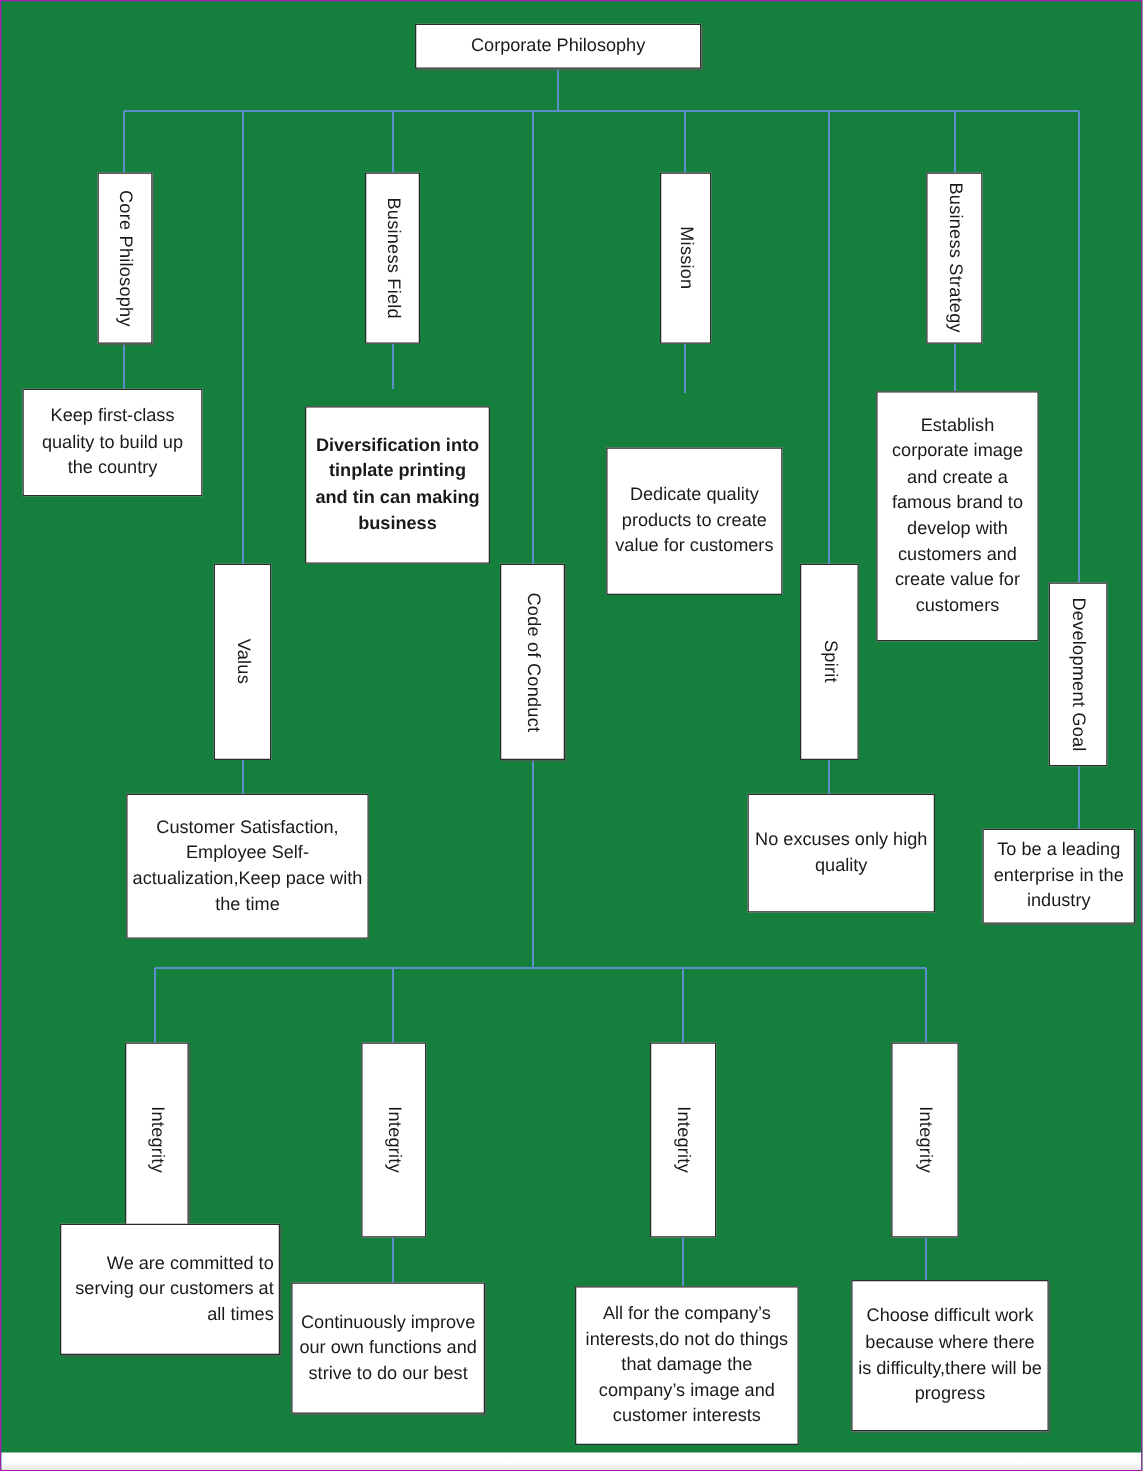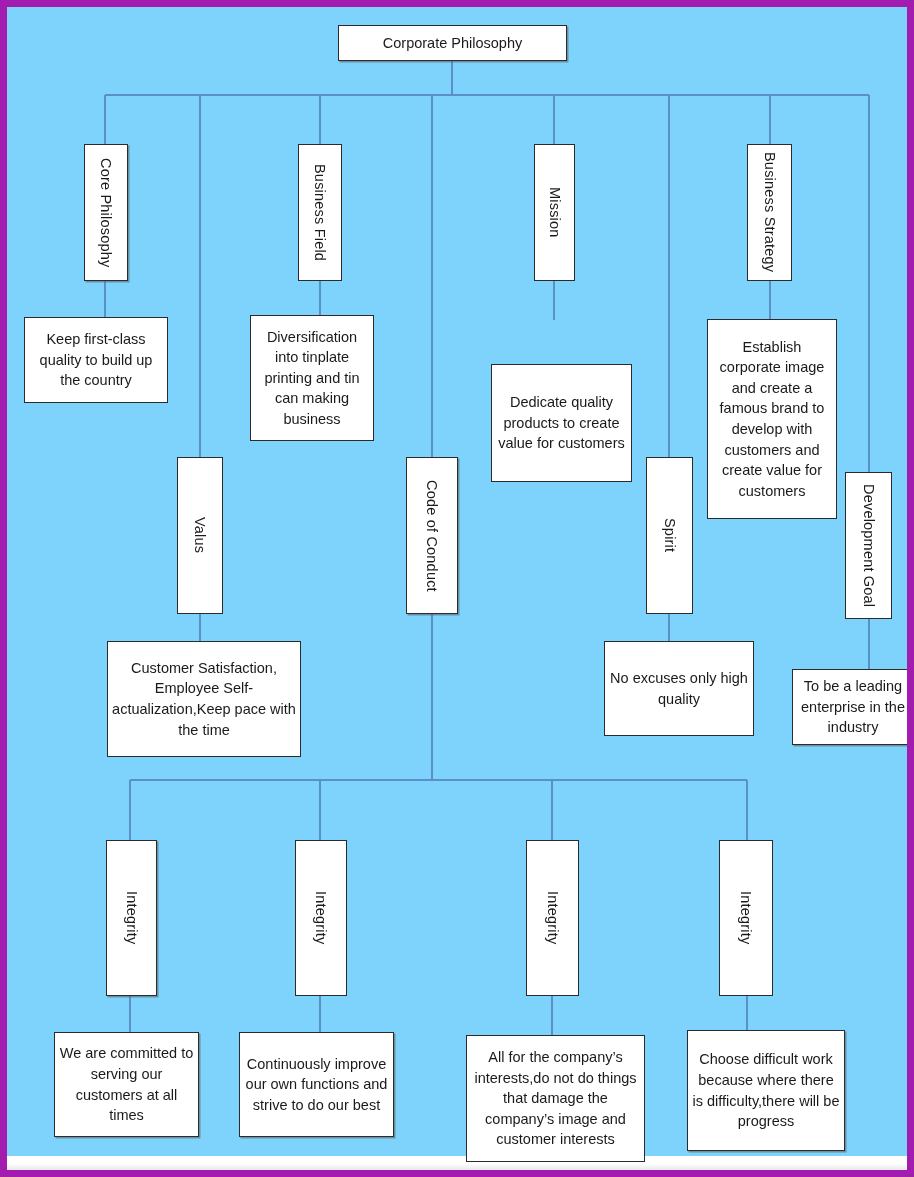"Corporate Philosophy" #page { background: #7dd3fc -> #15803d; border: 7px solid #a21caf -> 1px solid #a21caf }
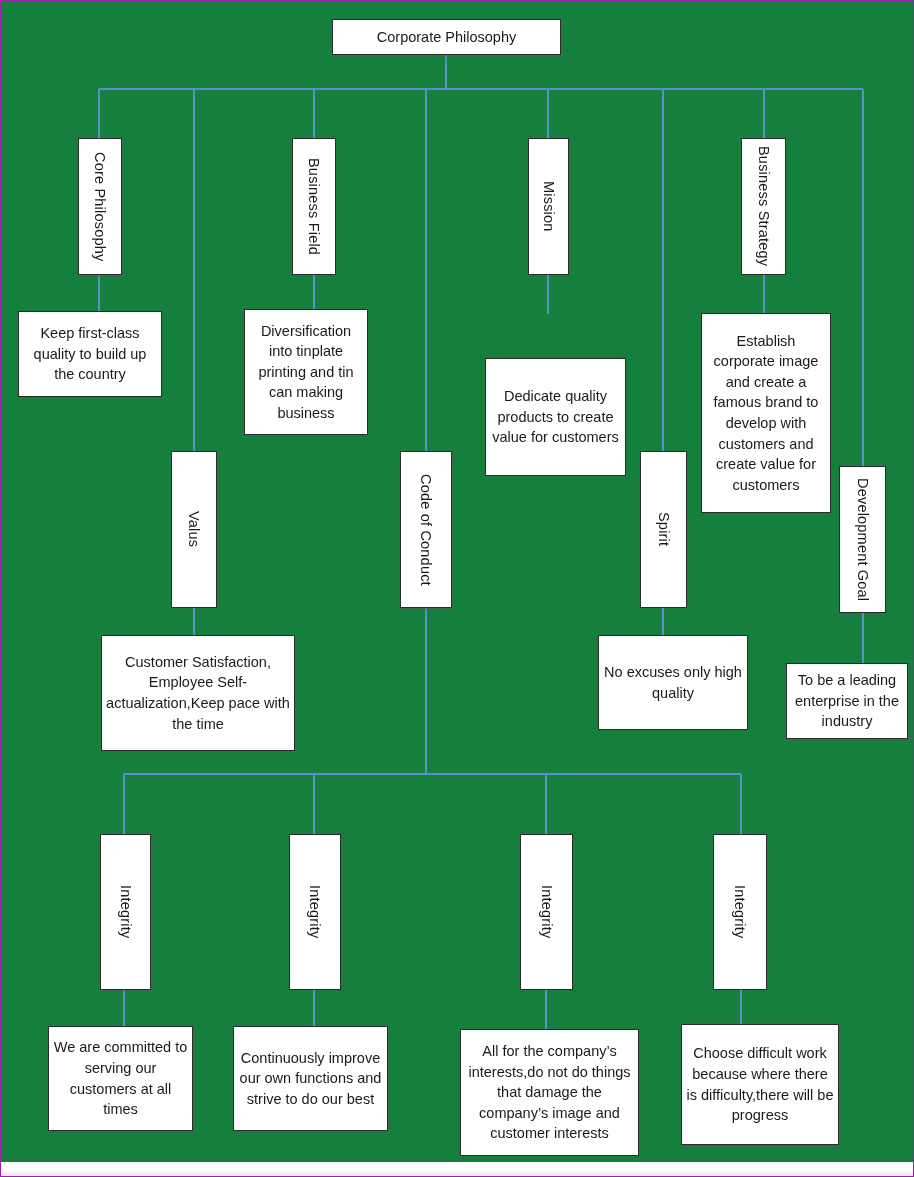"Diversification into tinplate printing" div.node { font-weight: none -> bold; top: 308px -> 324px; width: 124px -> 148px }
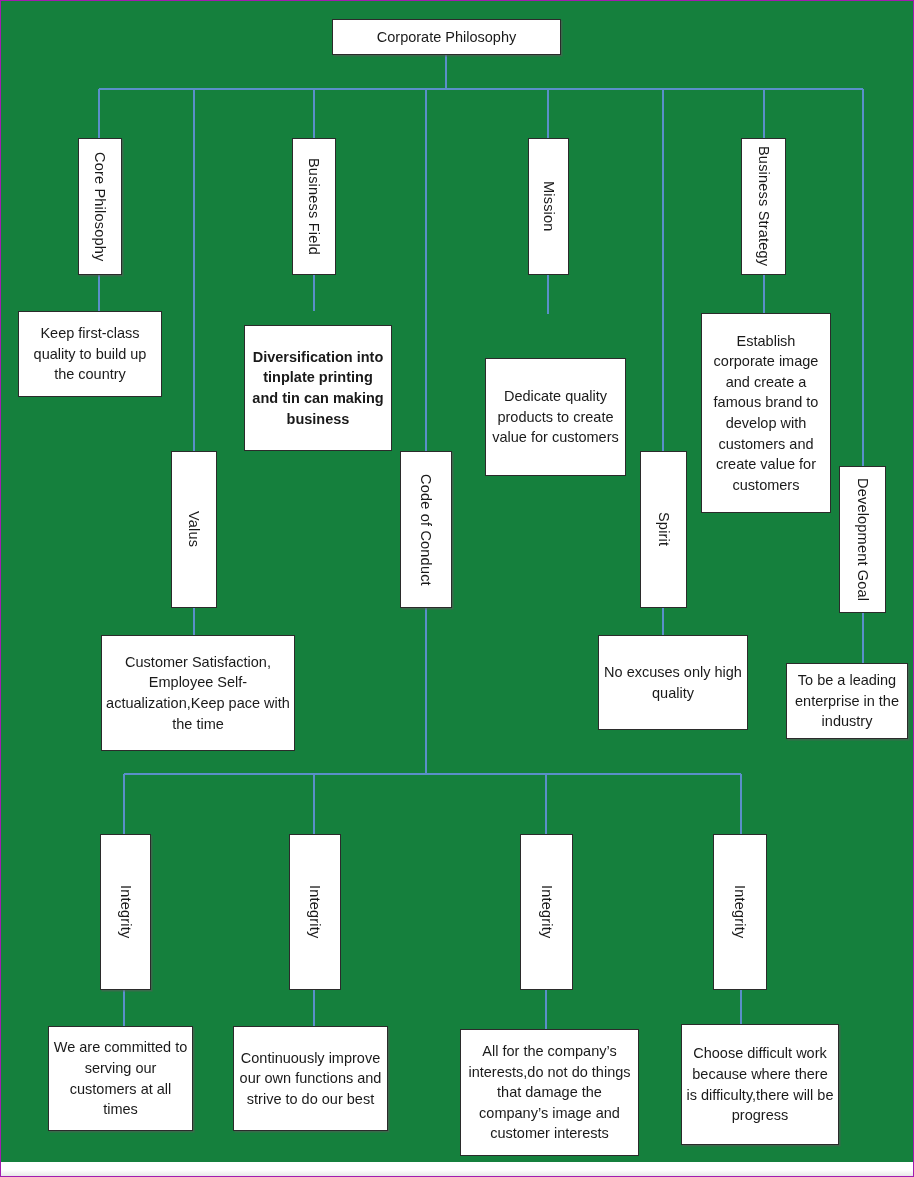"We are committed to serving" div.node { text-align: none -> right; top: 1025px -> 978px; width: 145px -> 176px }
